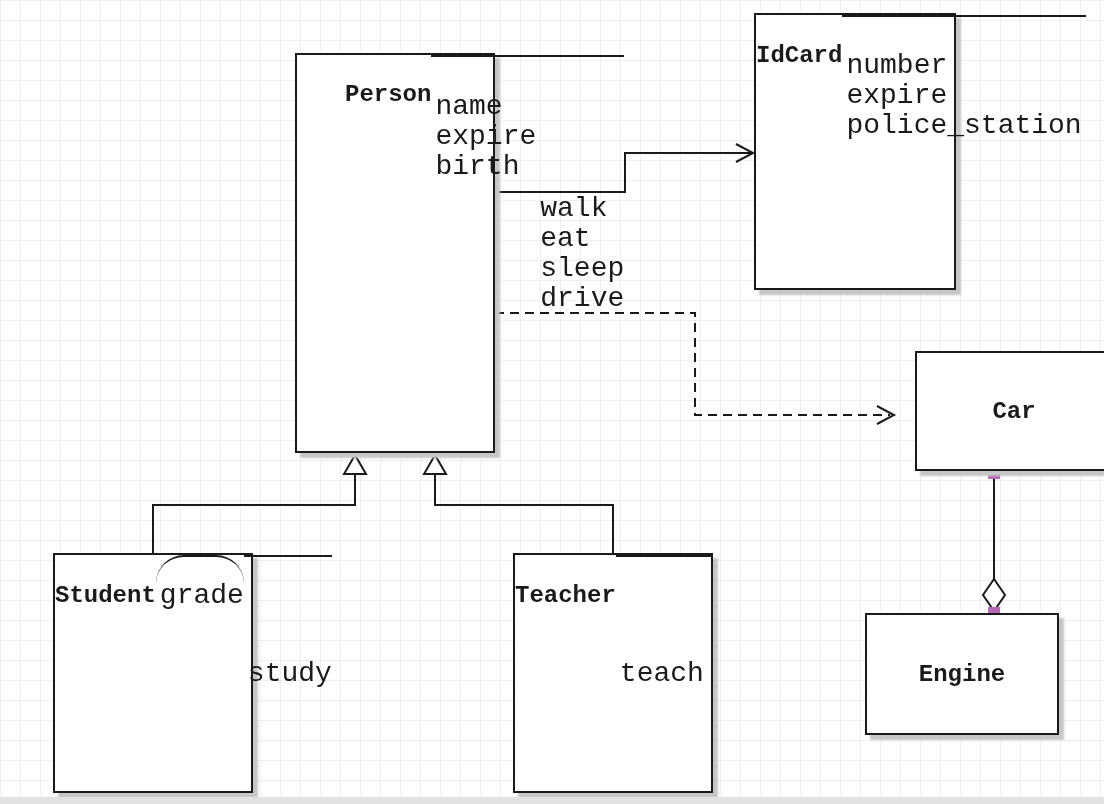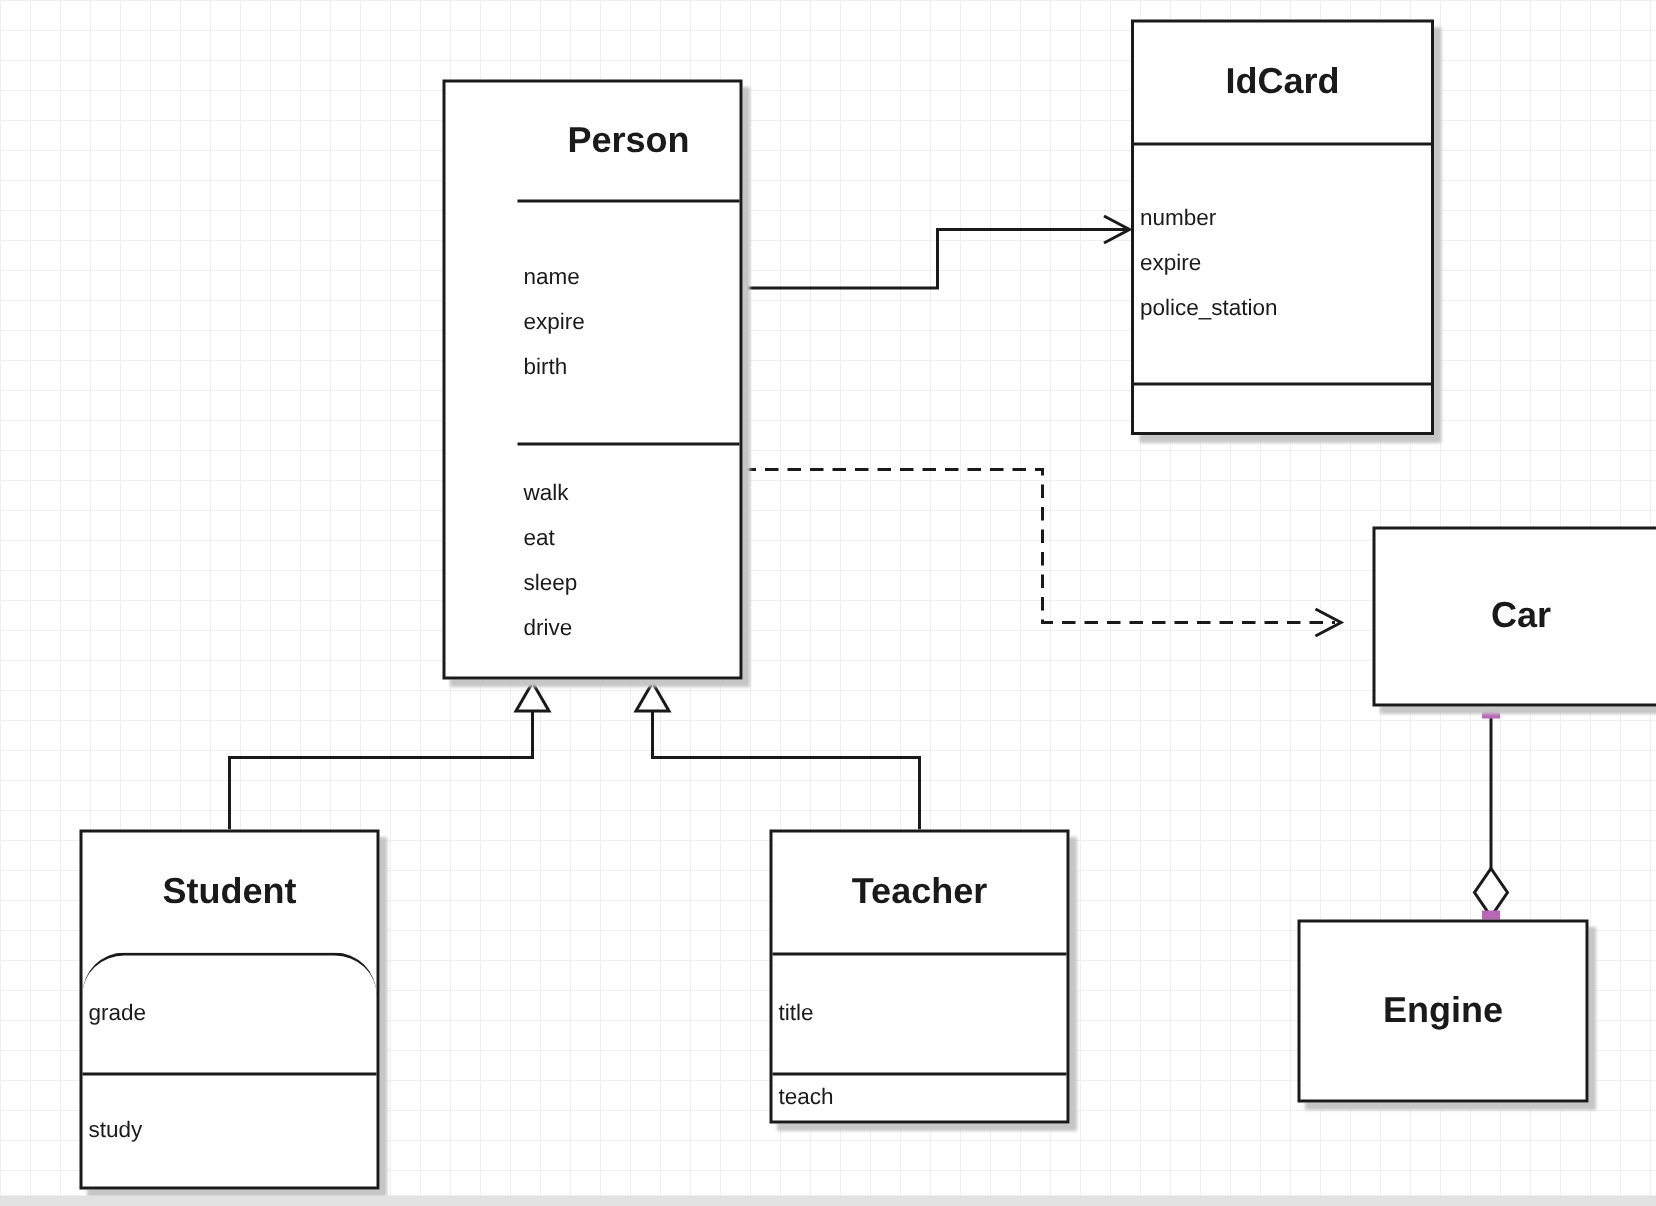"IdCard" .uml-class { flex-direction: column -> row; font-family: none -> Liberation Mono, monospace }
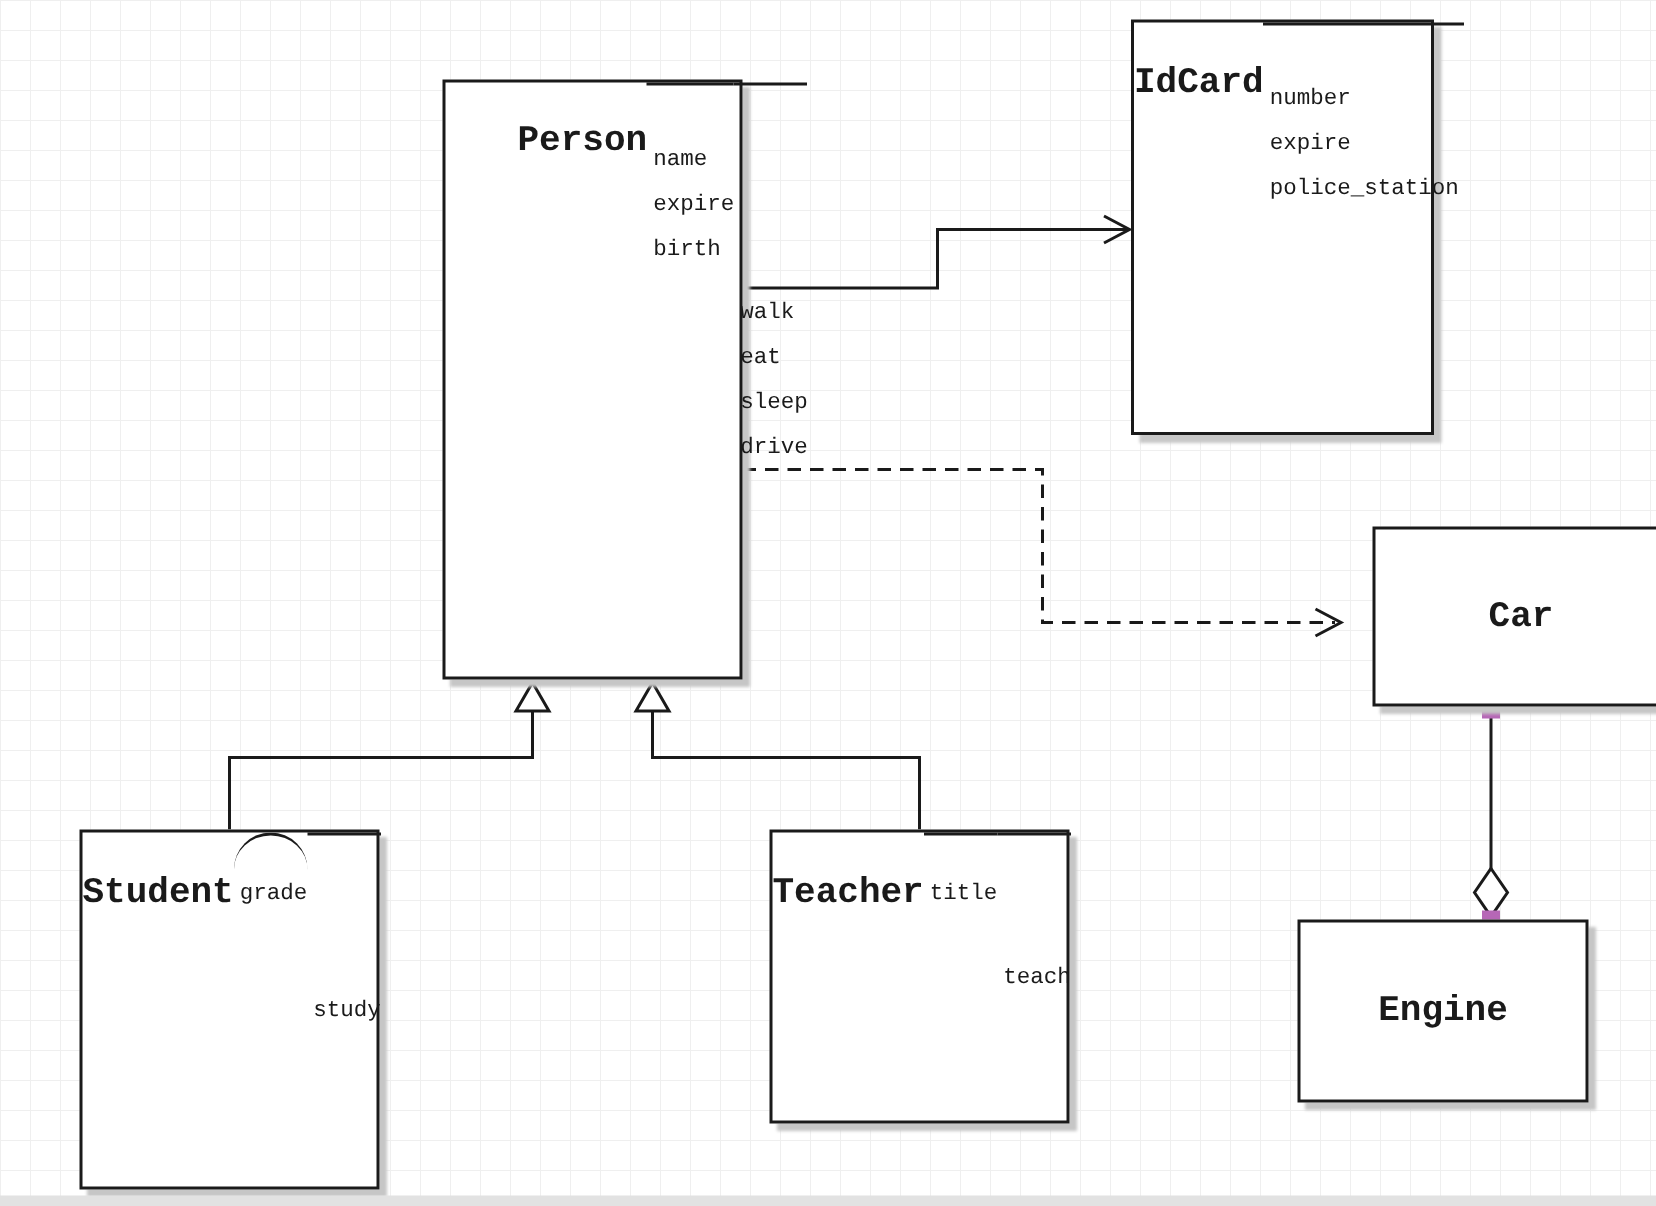"number" .compartment { font-size: 15px -> 28px }
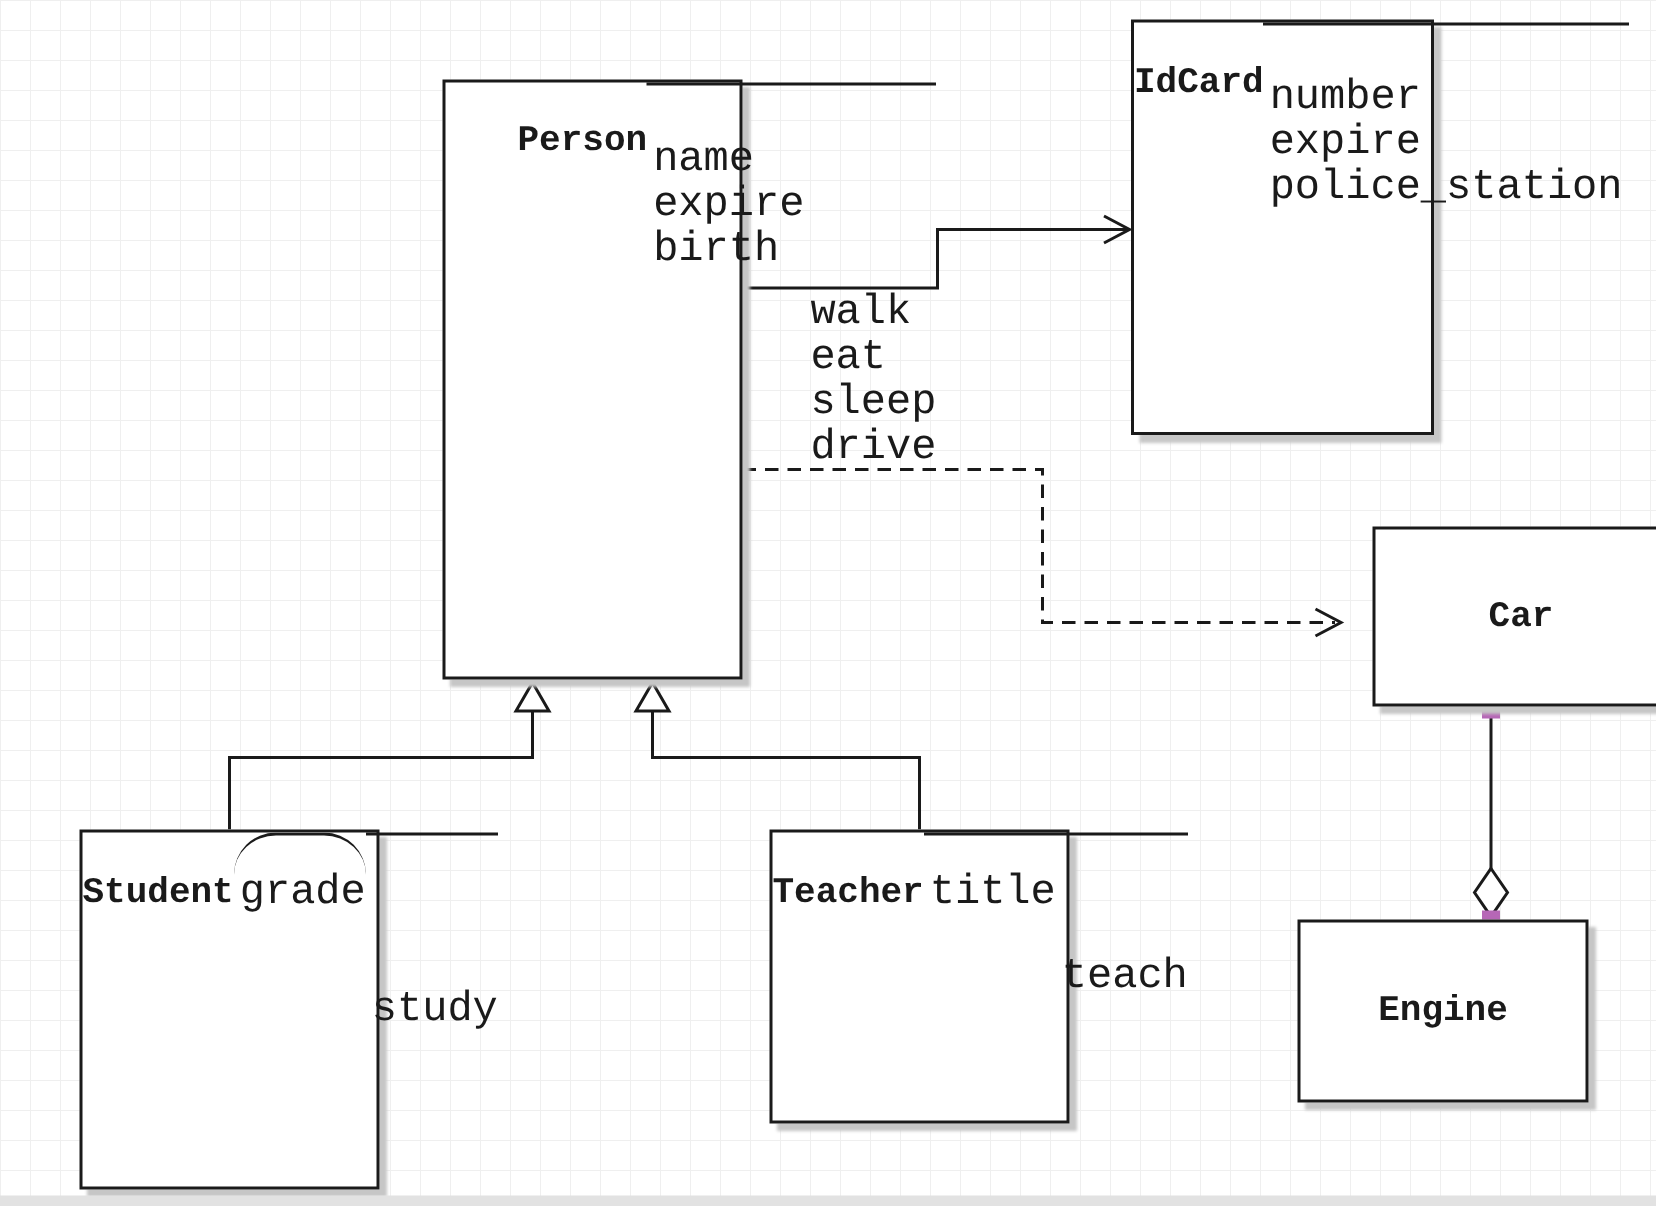"Teacher" #box-teacher { height: 196px -> 240px }
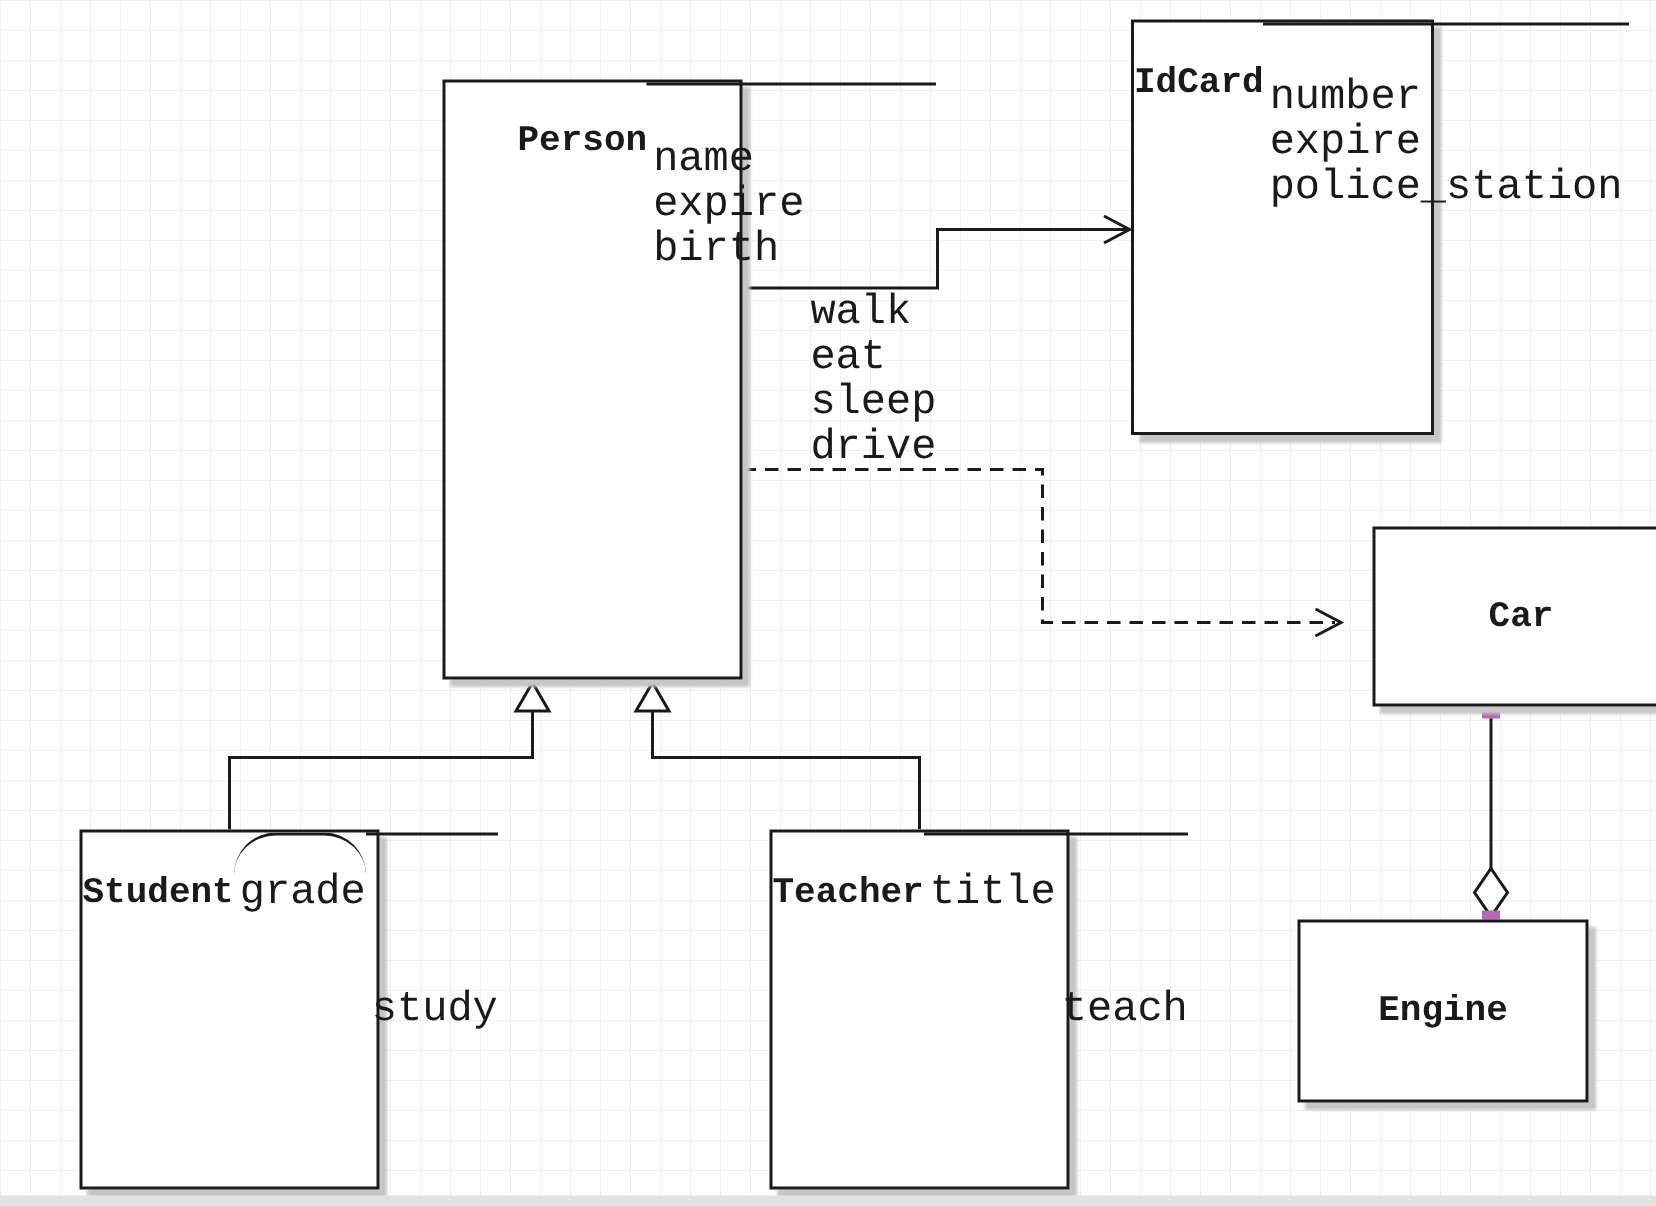"title" div.compartment { html: <div> <div>title</div> </div> -> none }
